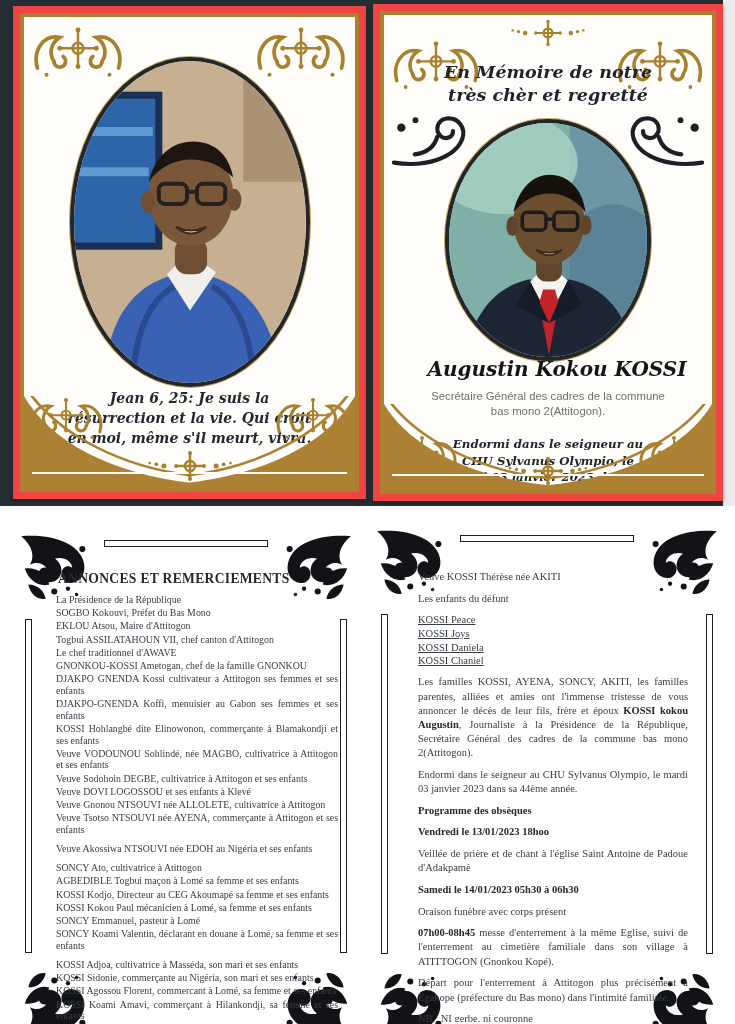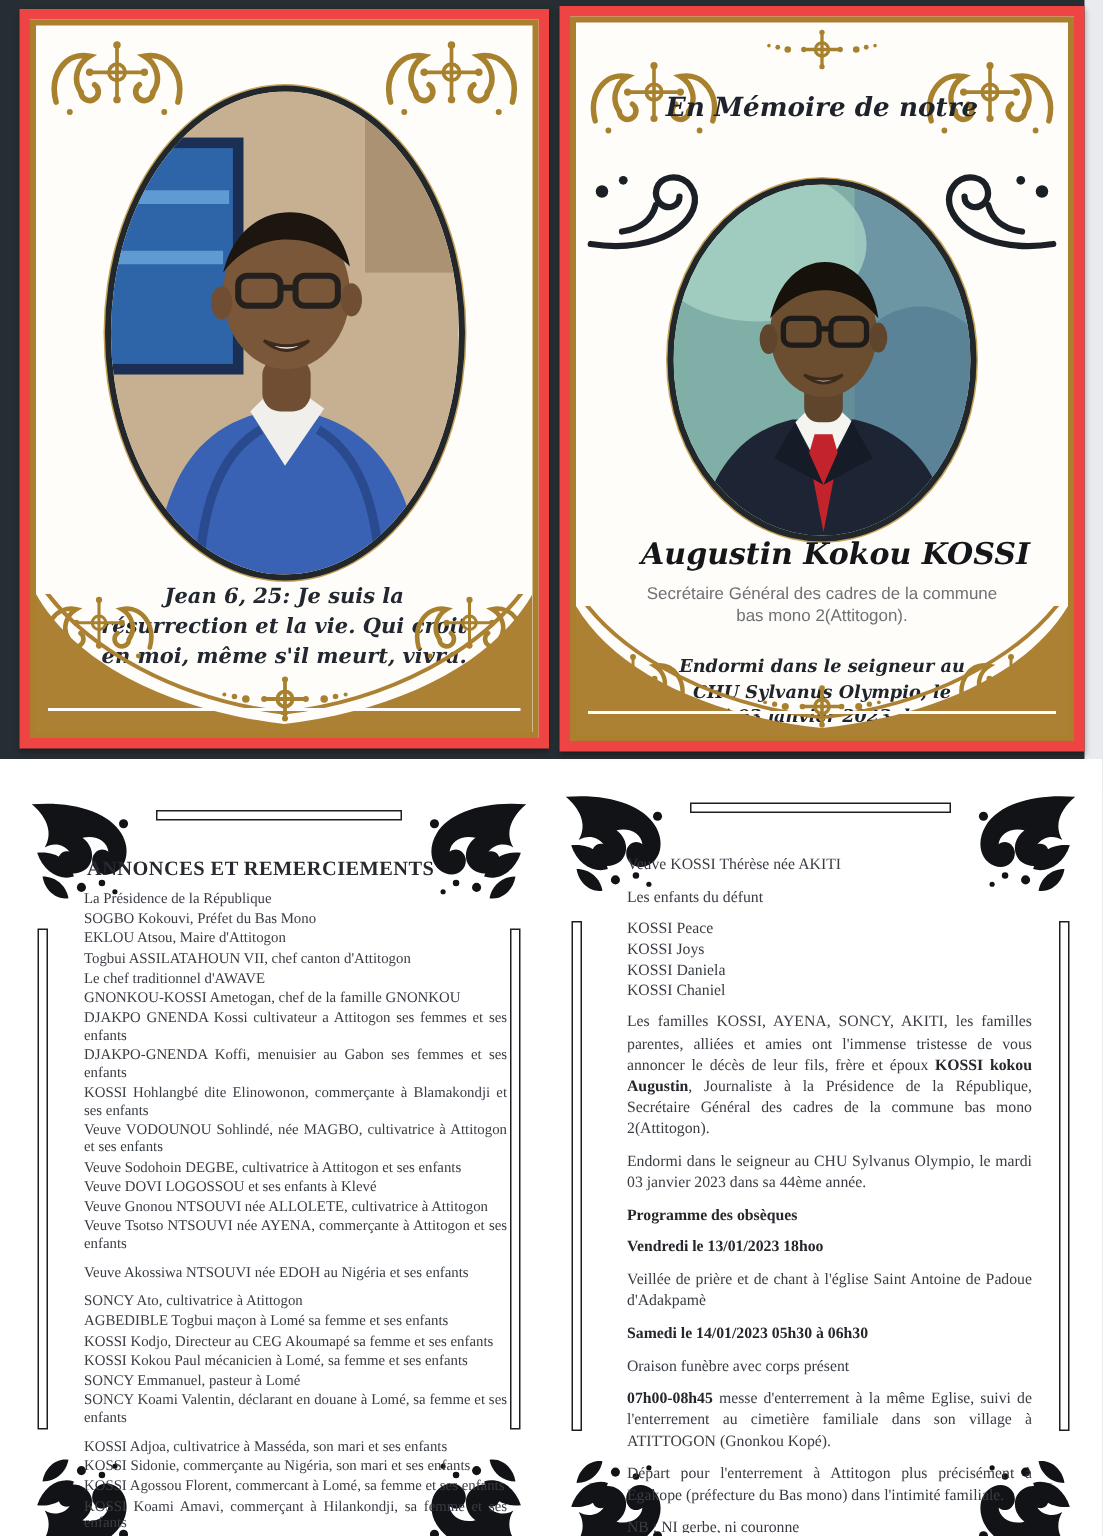"très chèr et regretté" span { html: none -> <span>très chèr et regretté</span> }
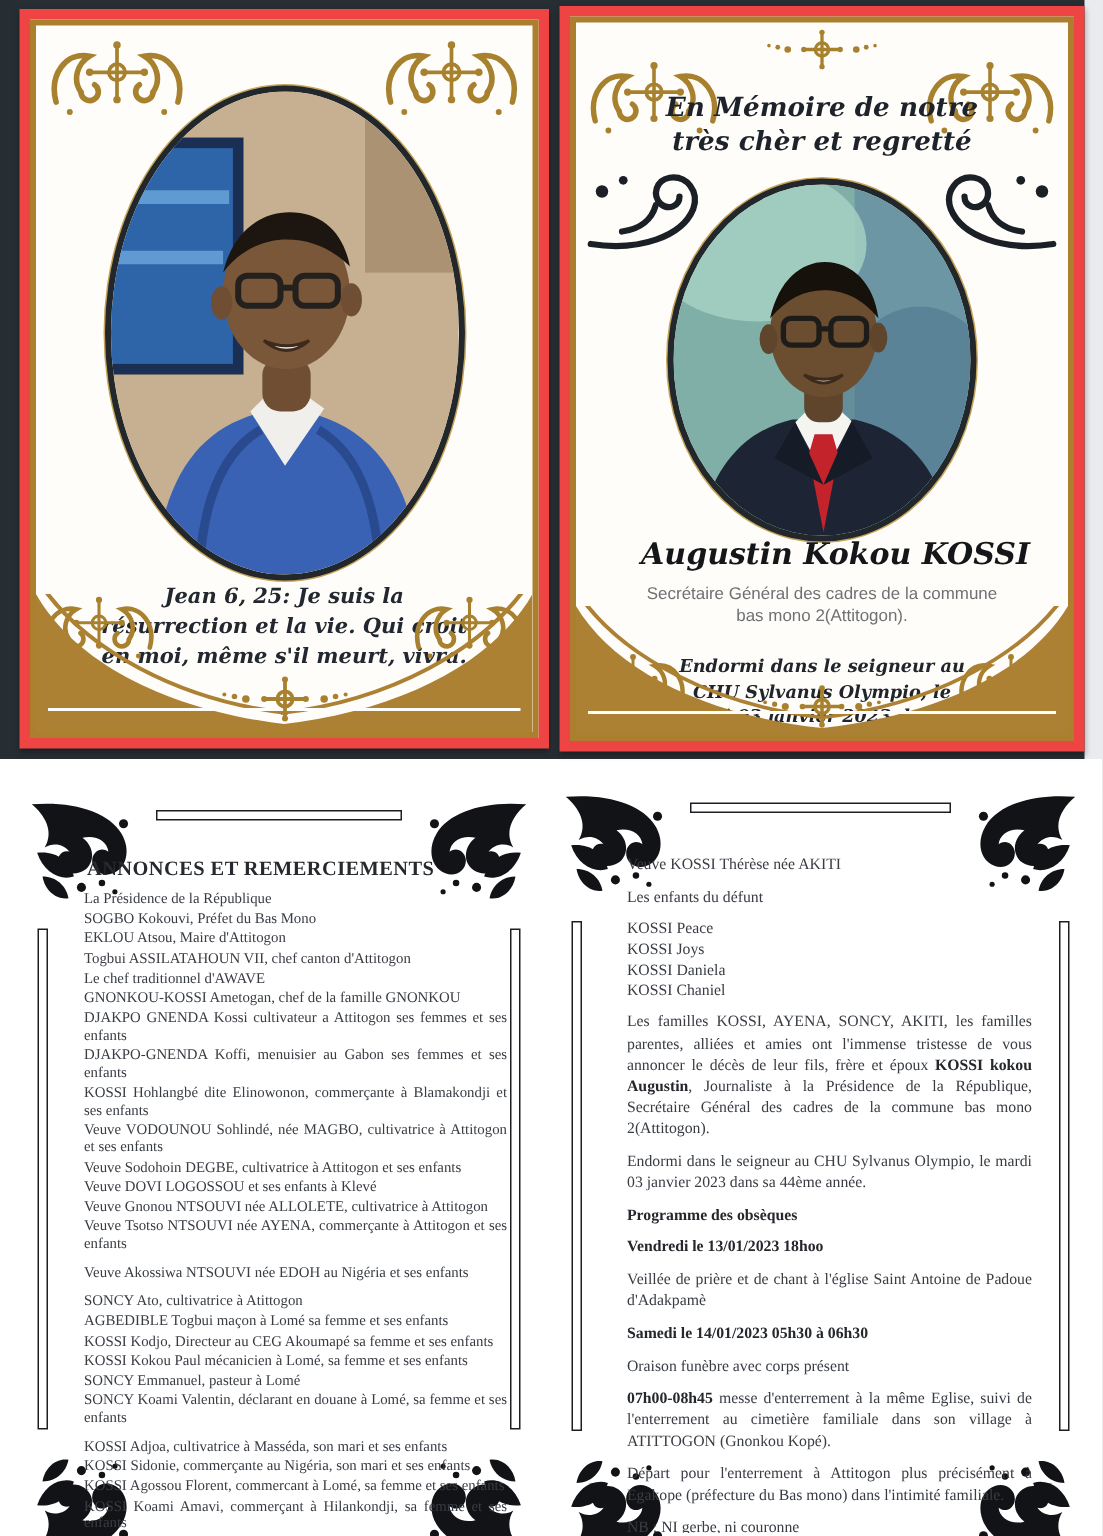"KOSSI Peace" .tline { text-decoration: none -> underline }
